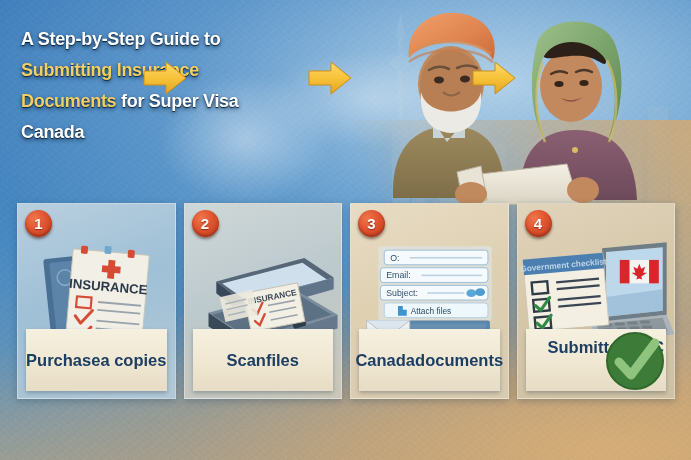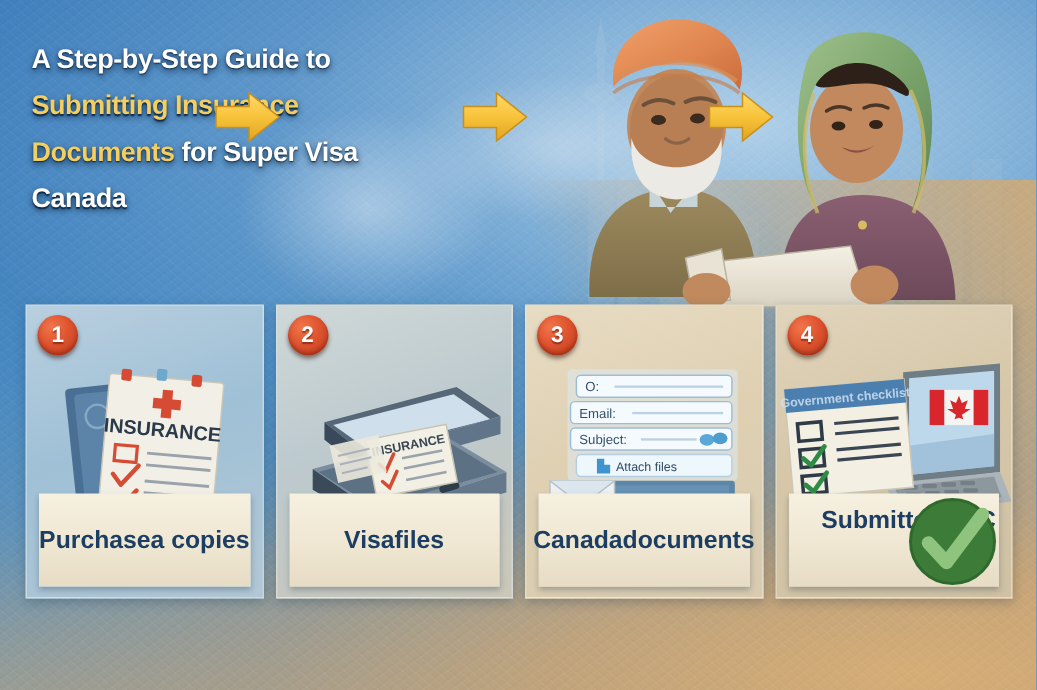"Visa" span { text: Visa -> Scan }
